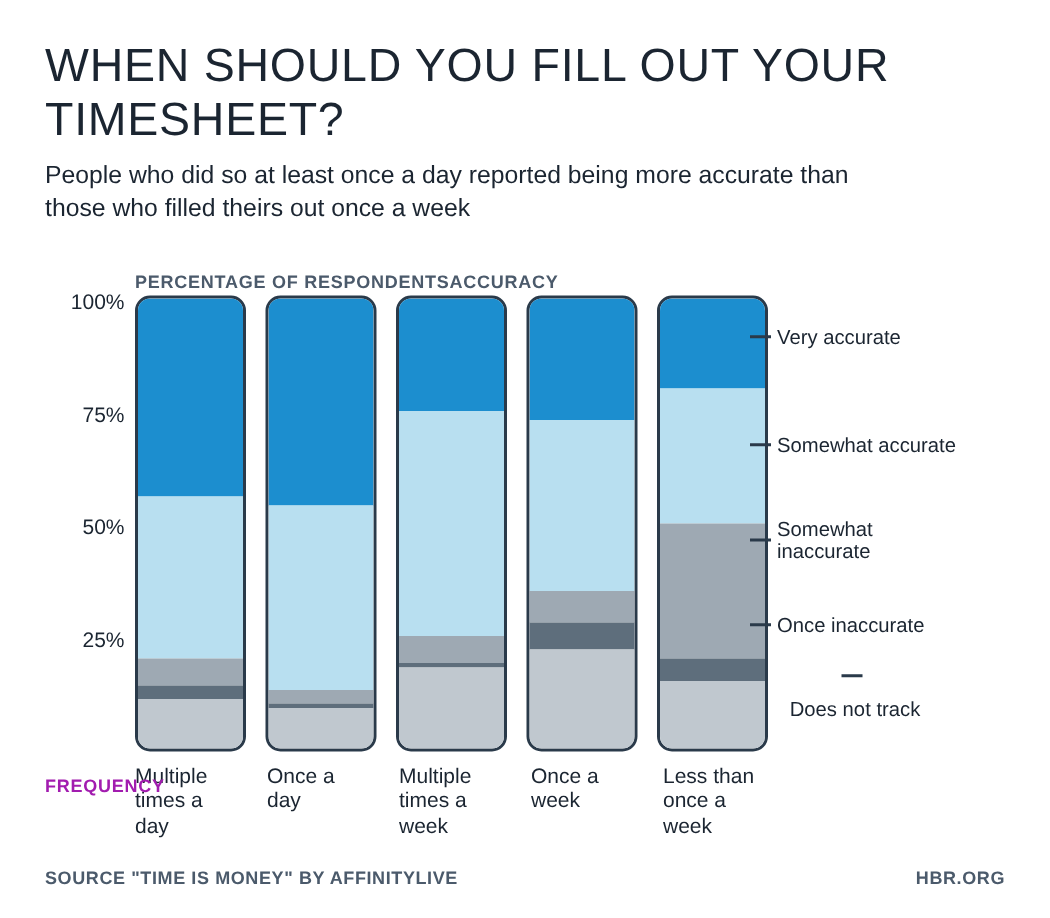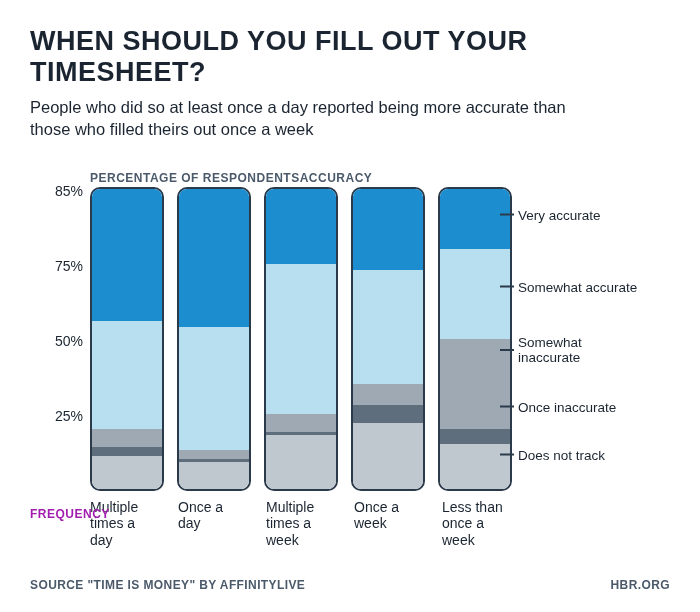"WHEN SHOULD YOU FILL OUT" .title { font-size: 27px -> 31px; font-weight: 700 -> 400 }
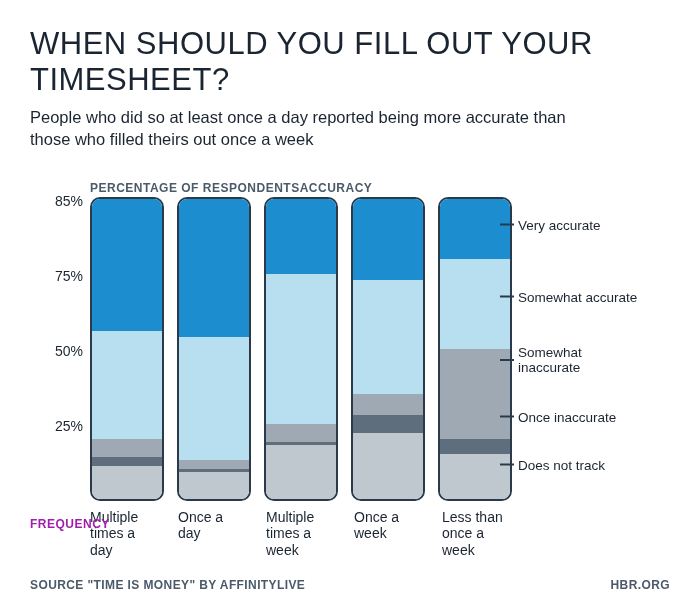"85%" div.ytick { text: 85% -> 100% }
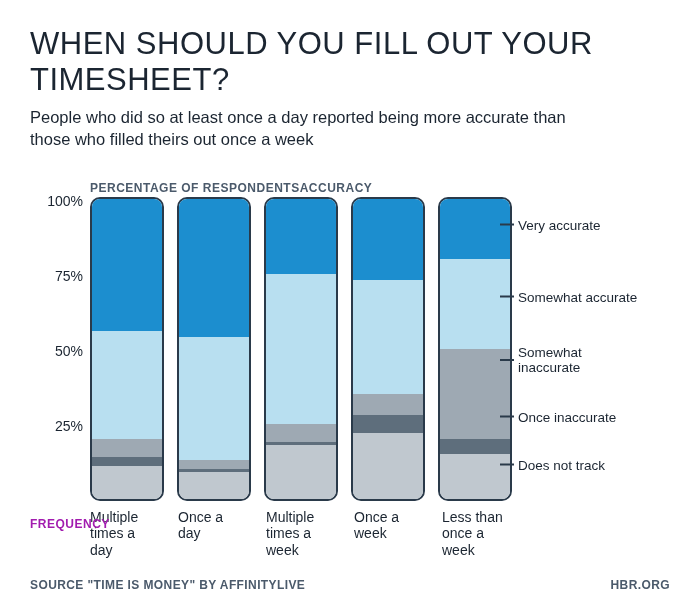"Does not track" div.legend-item { flex-direction: none -> column }
